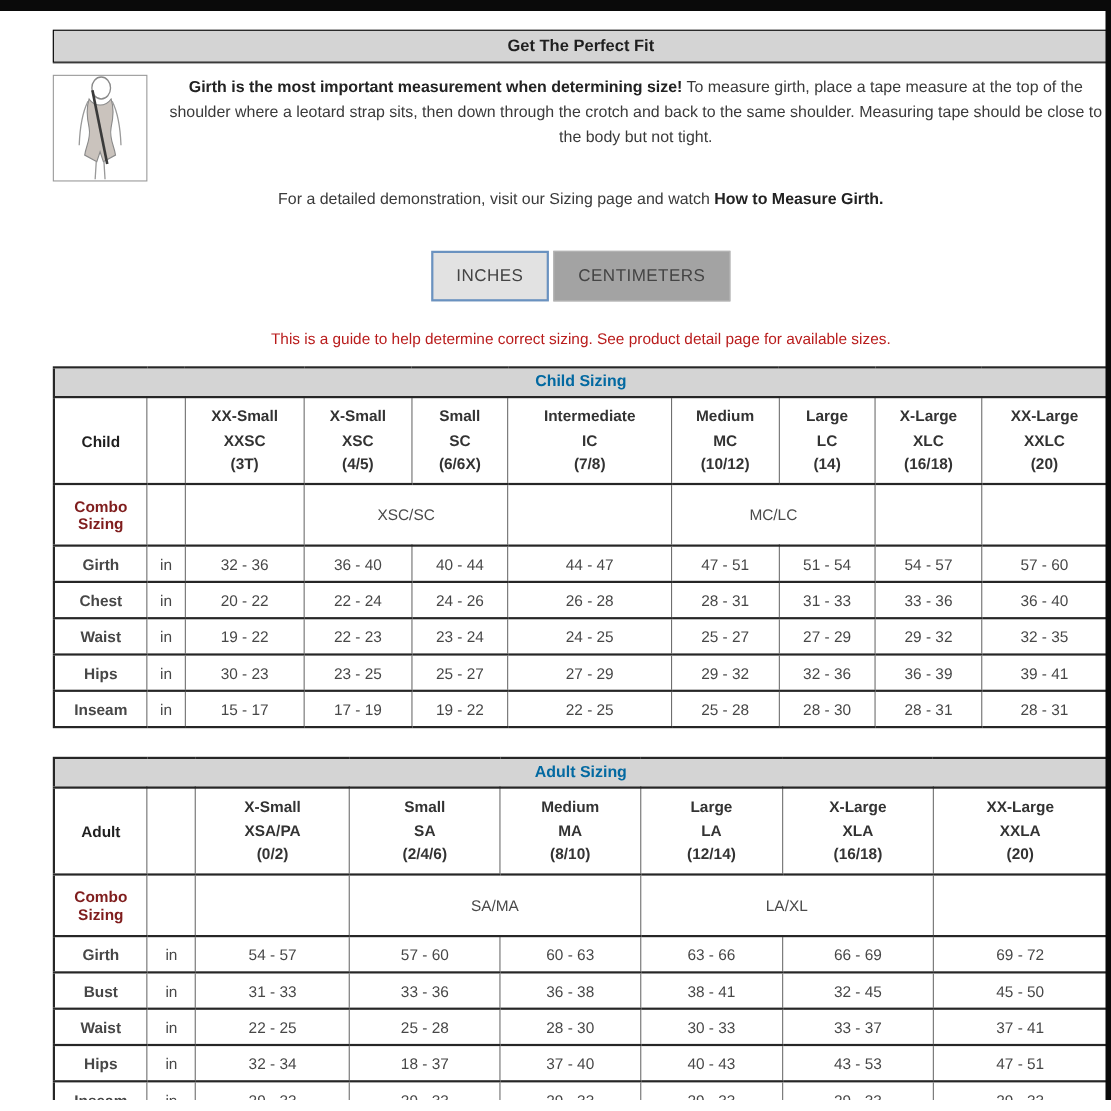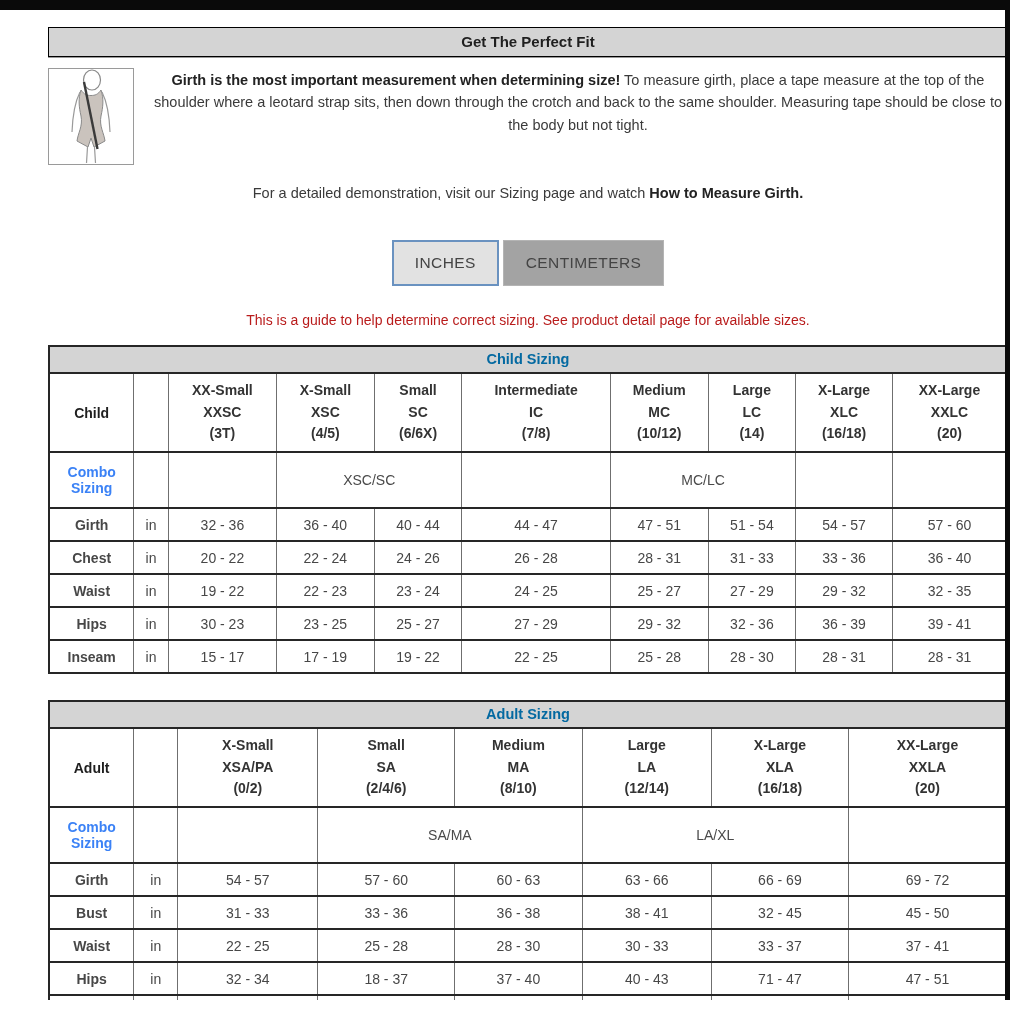"For a detailed demonstration, visit" .demo-line { margin-top: 20px -> 8px }
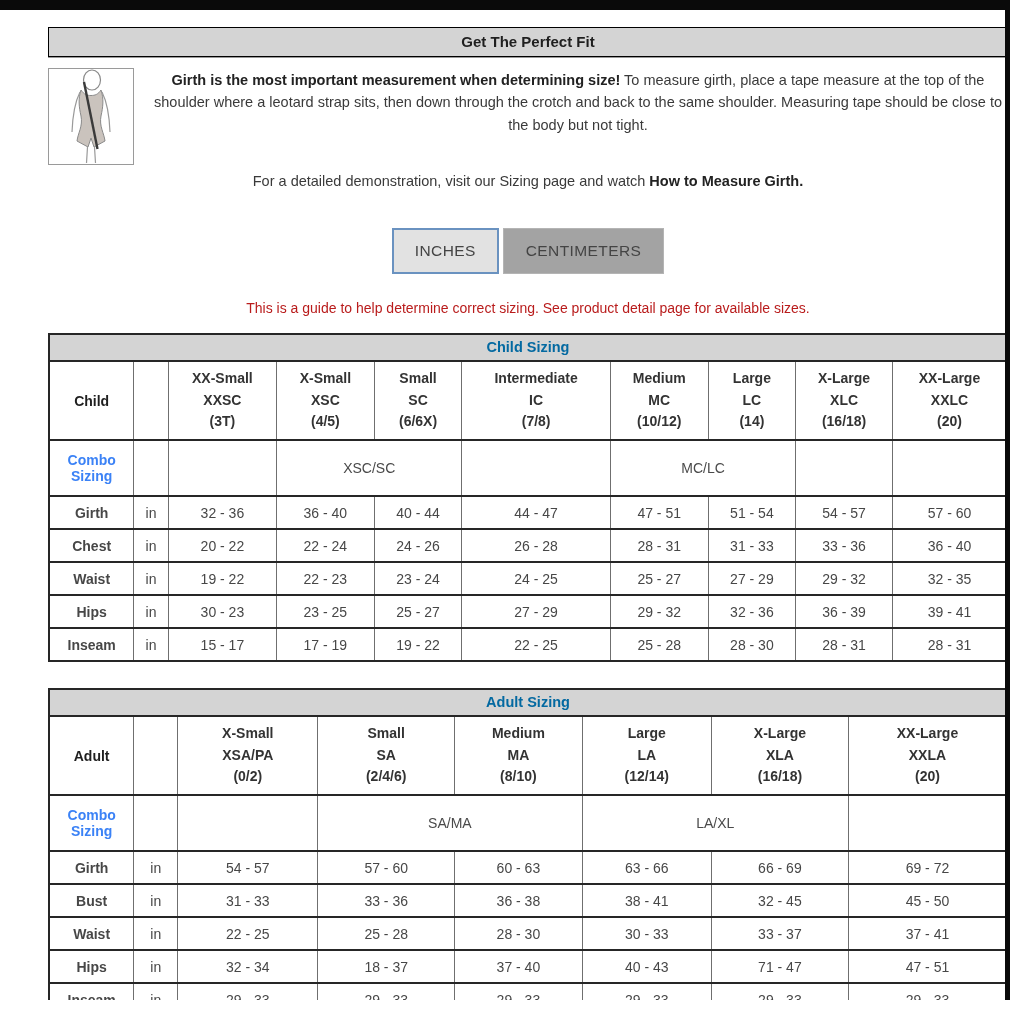"Combo Sizing" table.size-table .combo-row .lbl { color: #3b82f6 -> #7f1d1d }
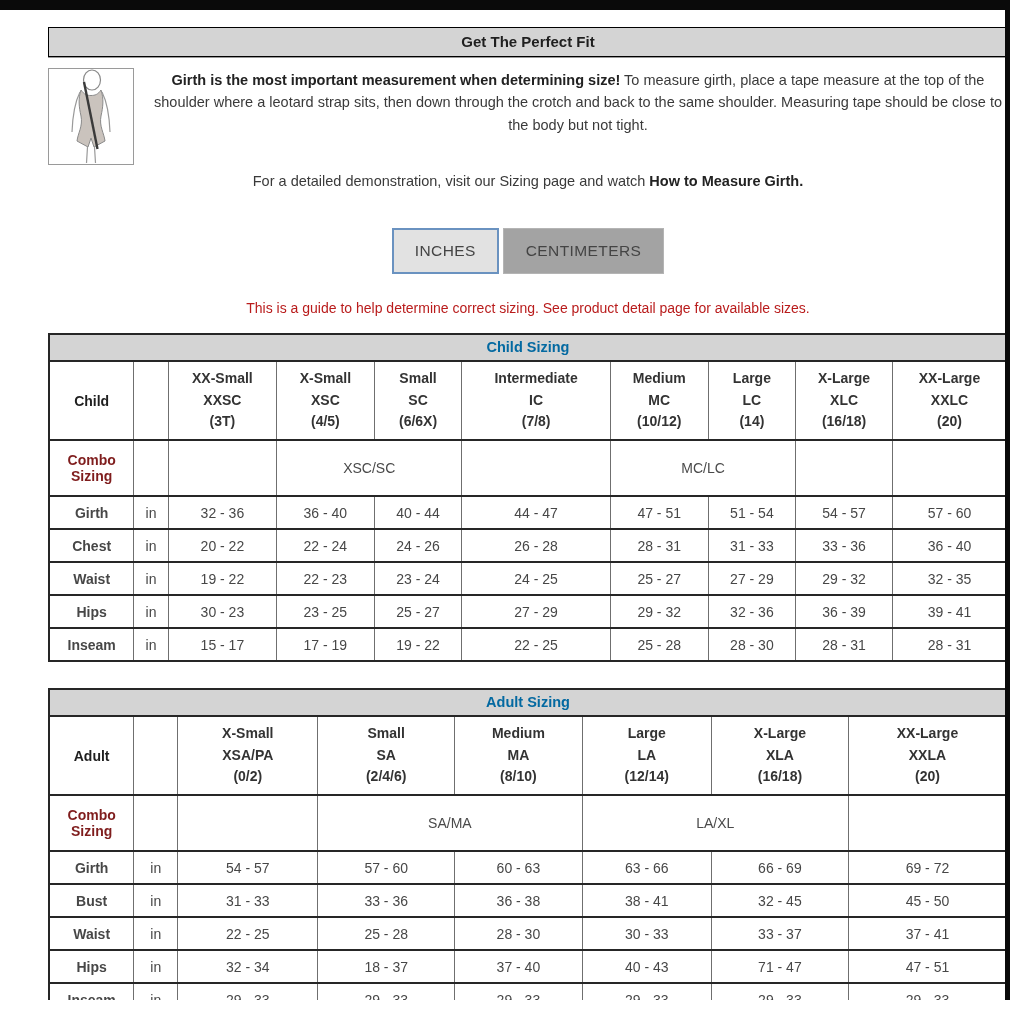"71 - 47" td { text: 71 - 47 -> 43 - 53 }
